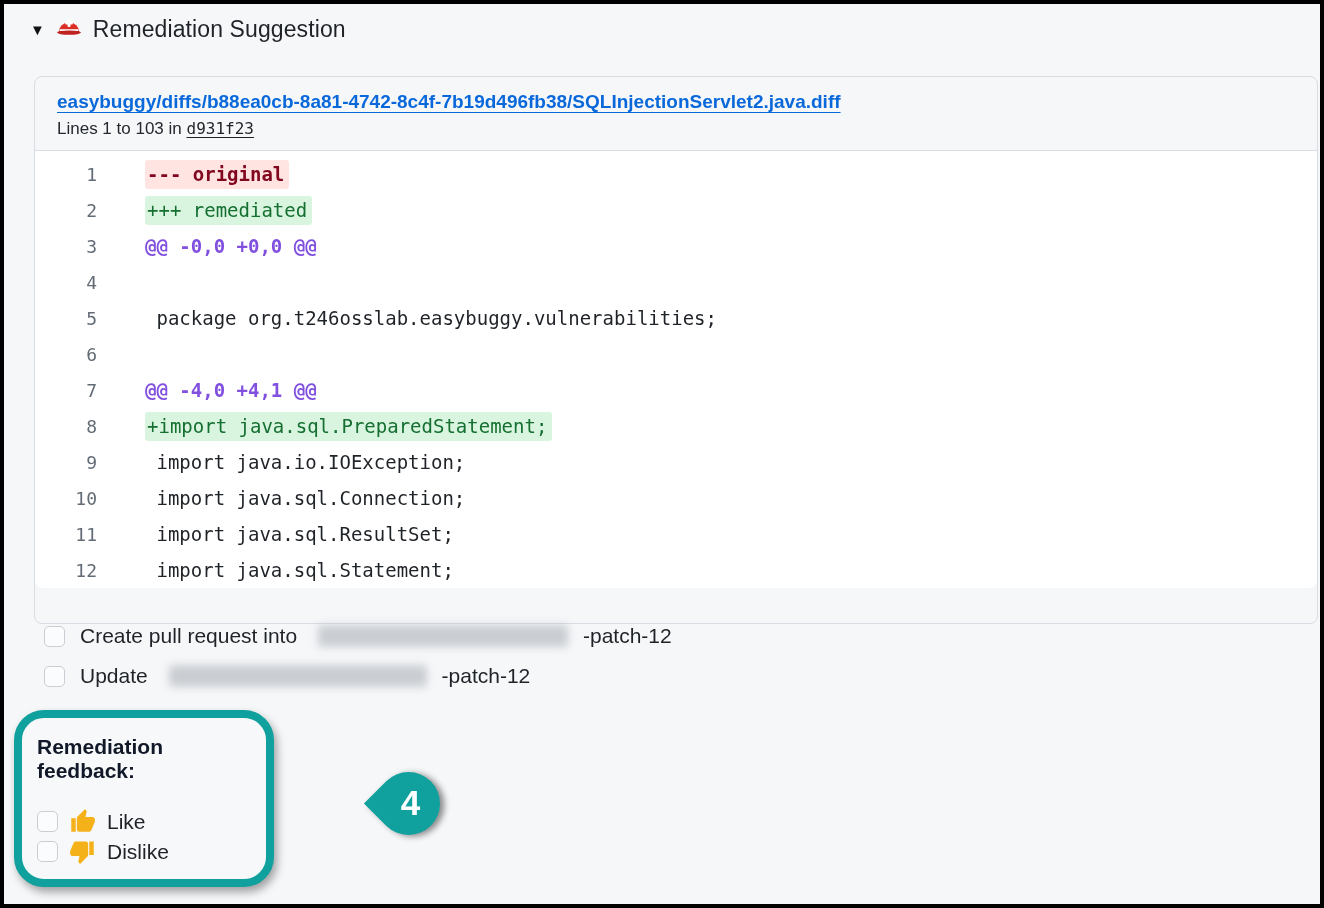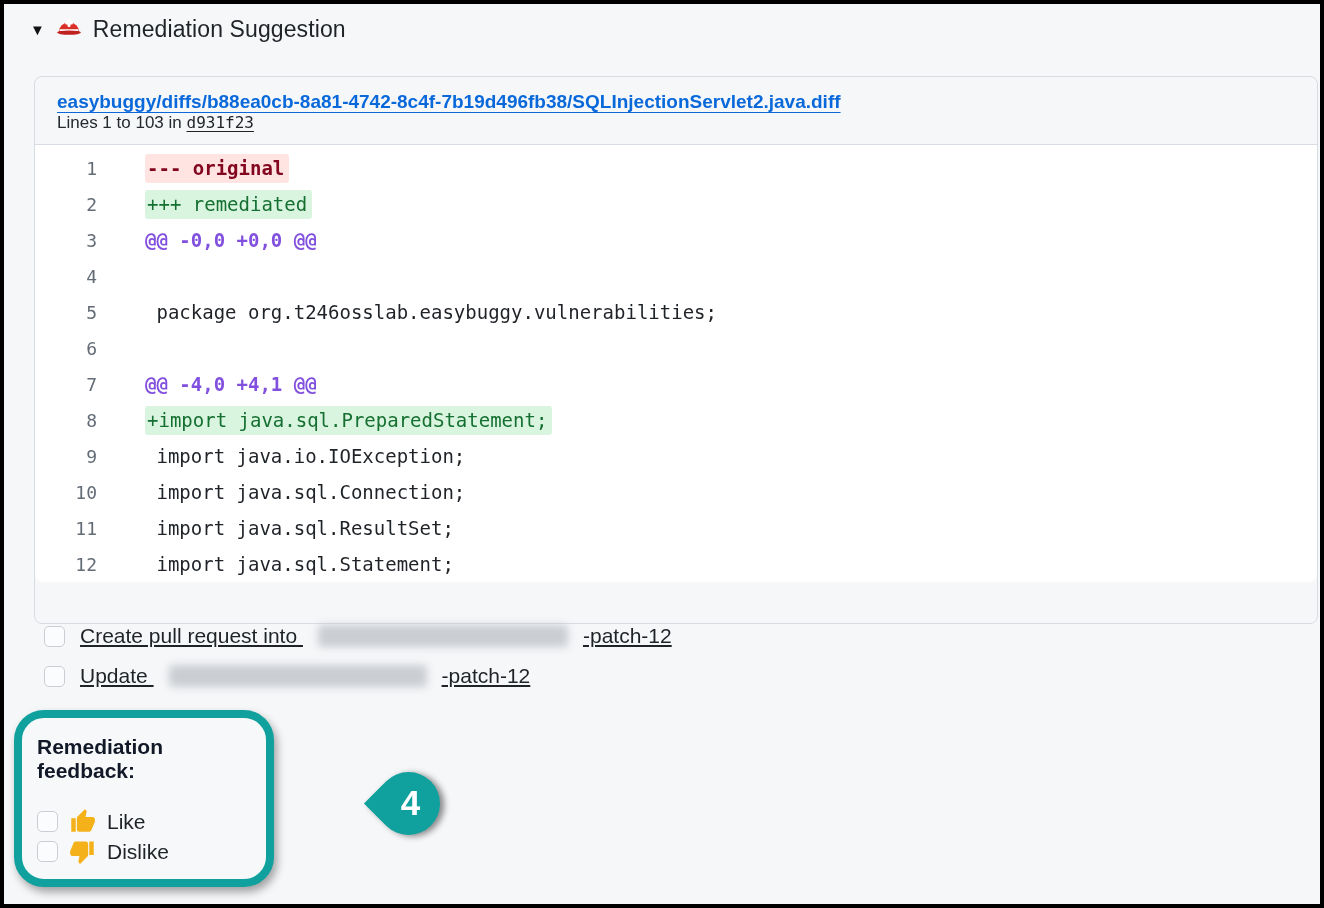"Lines 1 to 103 in" .lines-info { margin-top: none -> 6px }
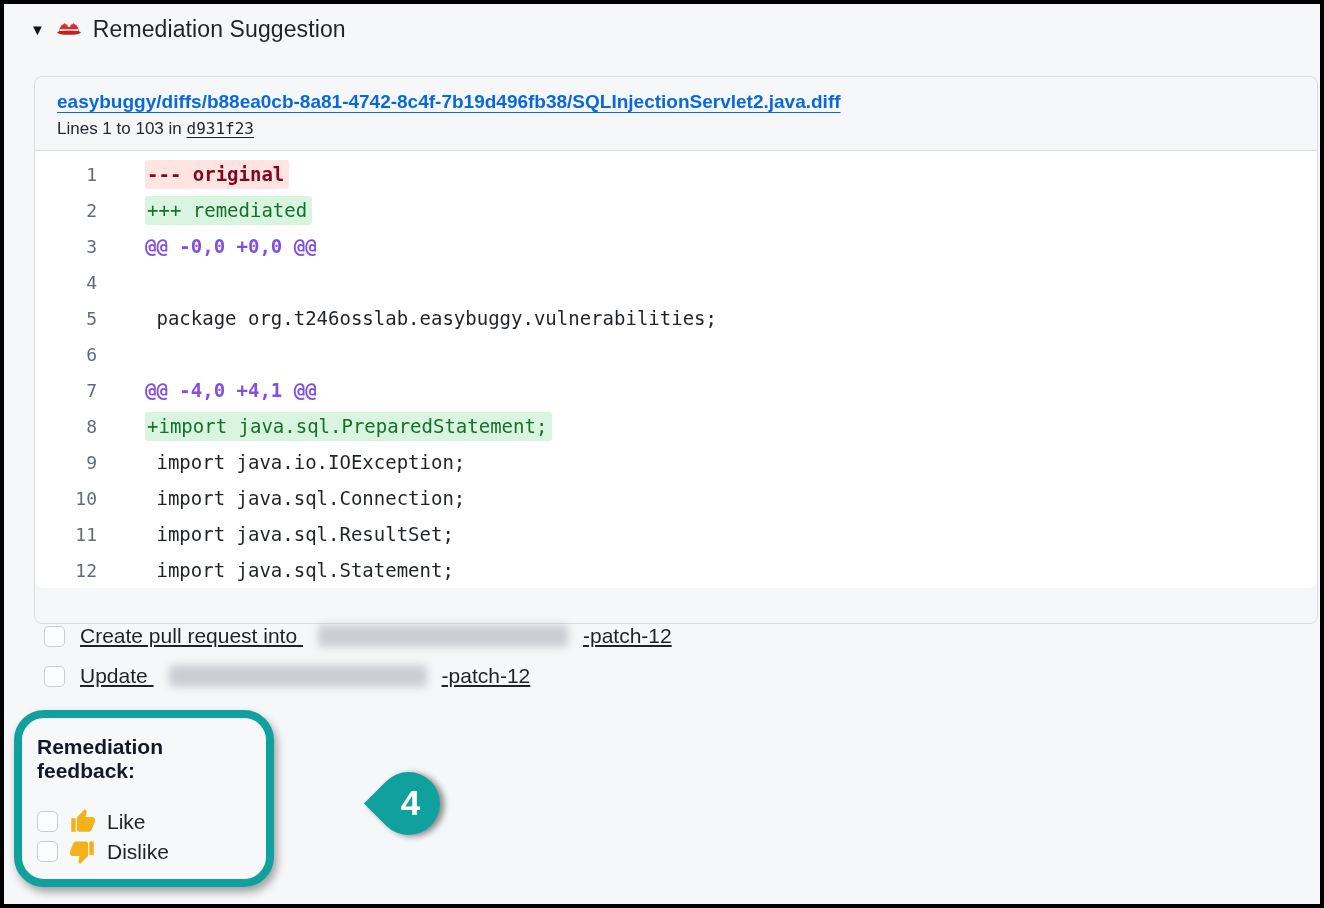"Create pull request into" .action-row { text-decoration: underline -> none }
